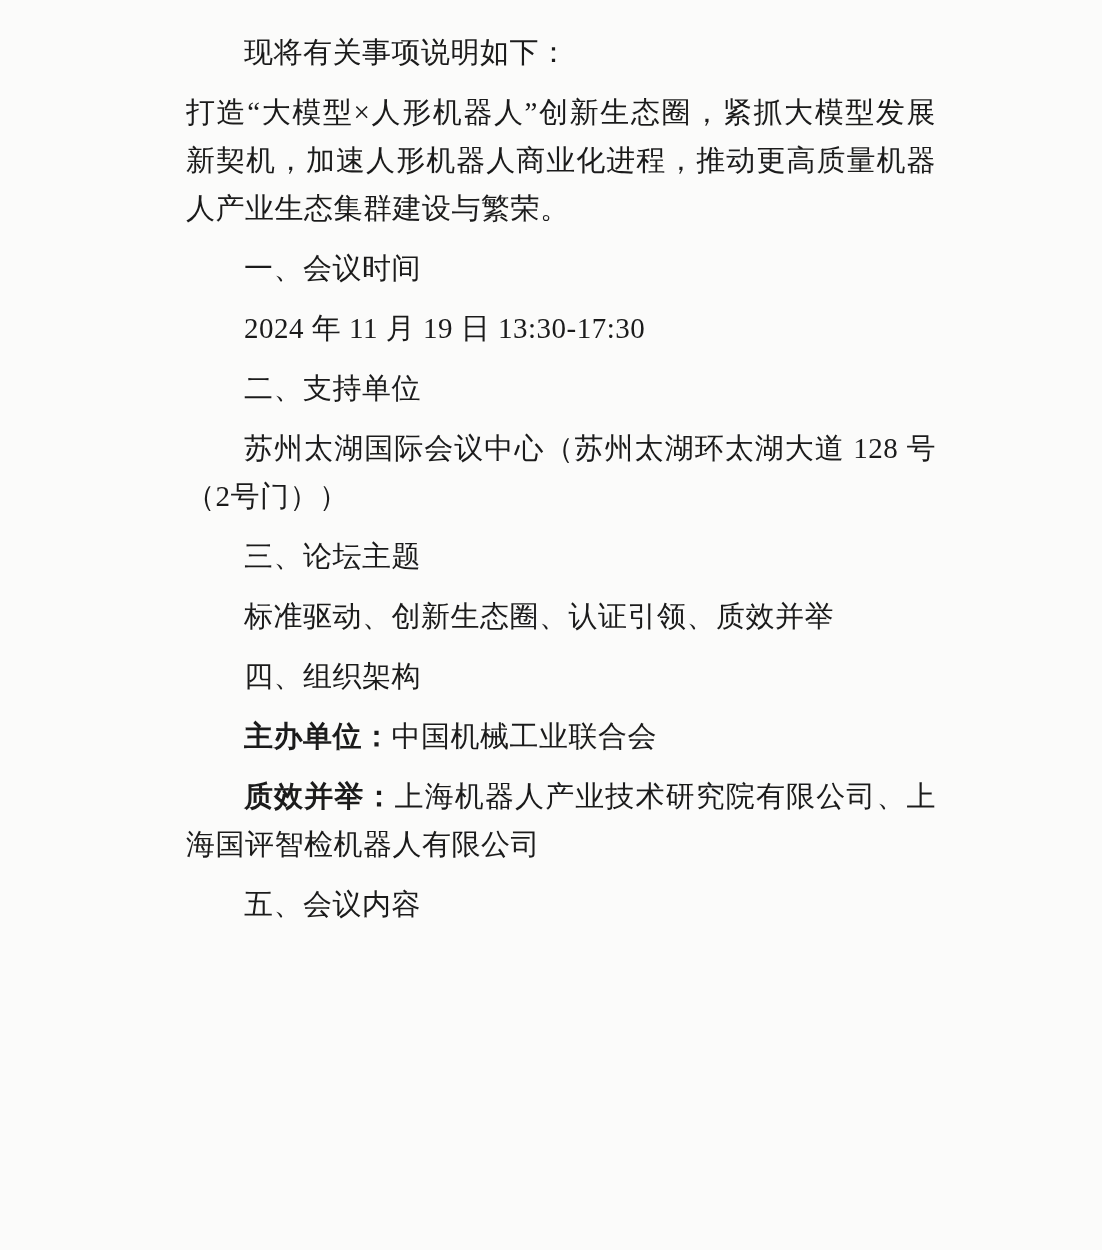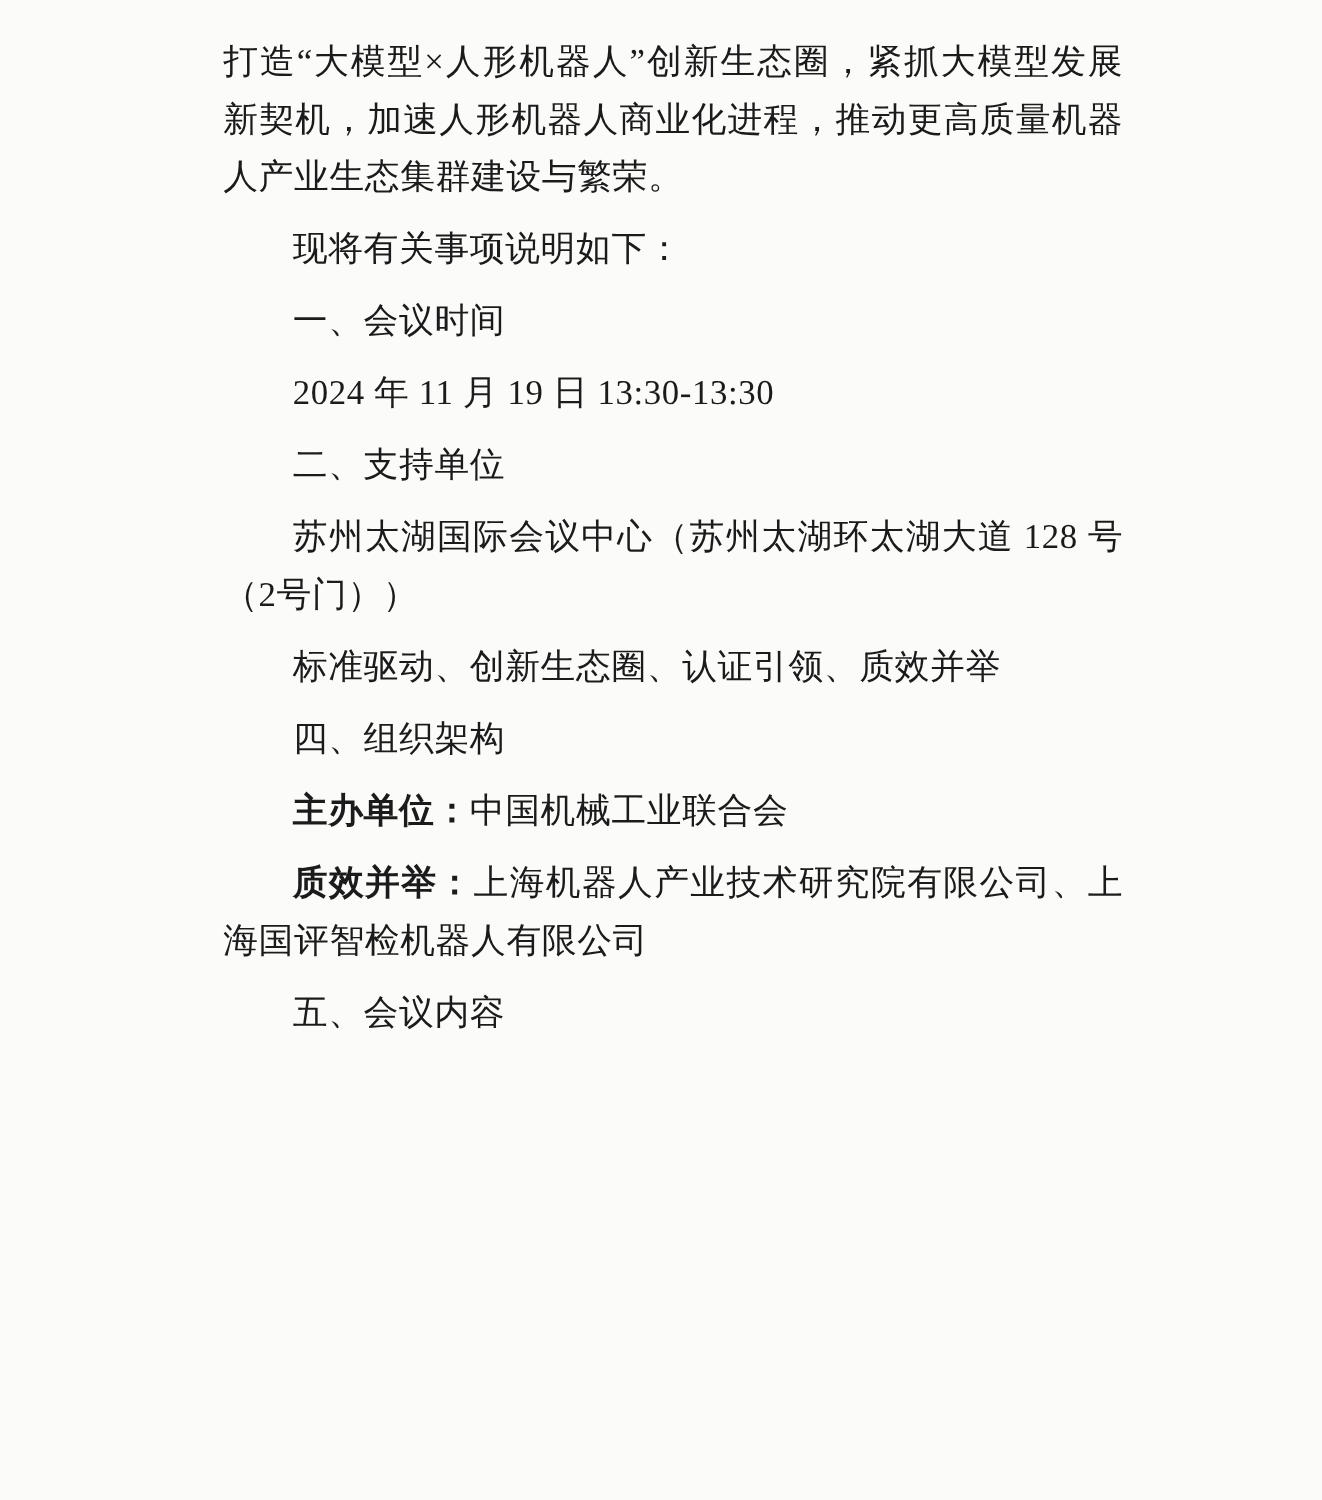"打造“大模型×人形机器人”创新生态圈，紧抓大模型发展新契机，加速人形机器人商业化" p.para { order: before "现将有关事项说明如下：" -> after "现将有关事项说明如下：" }
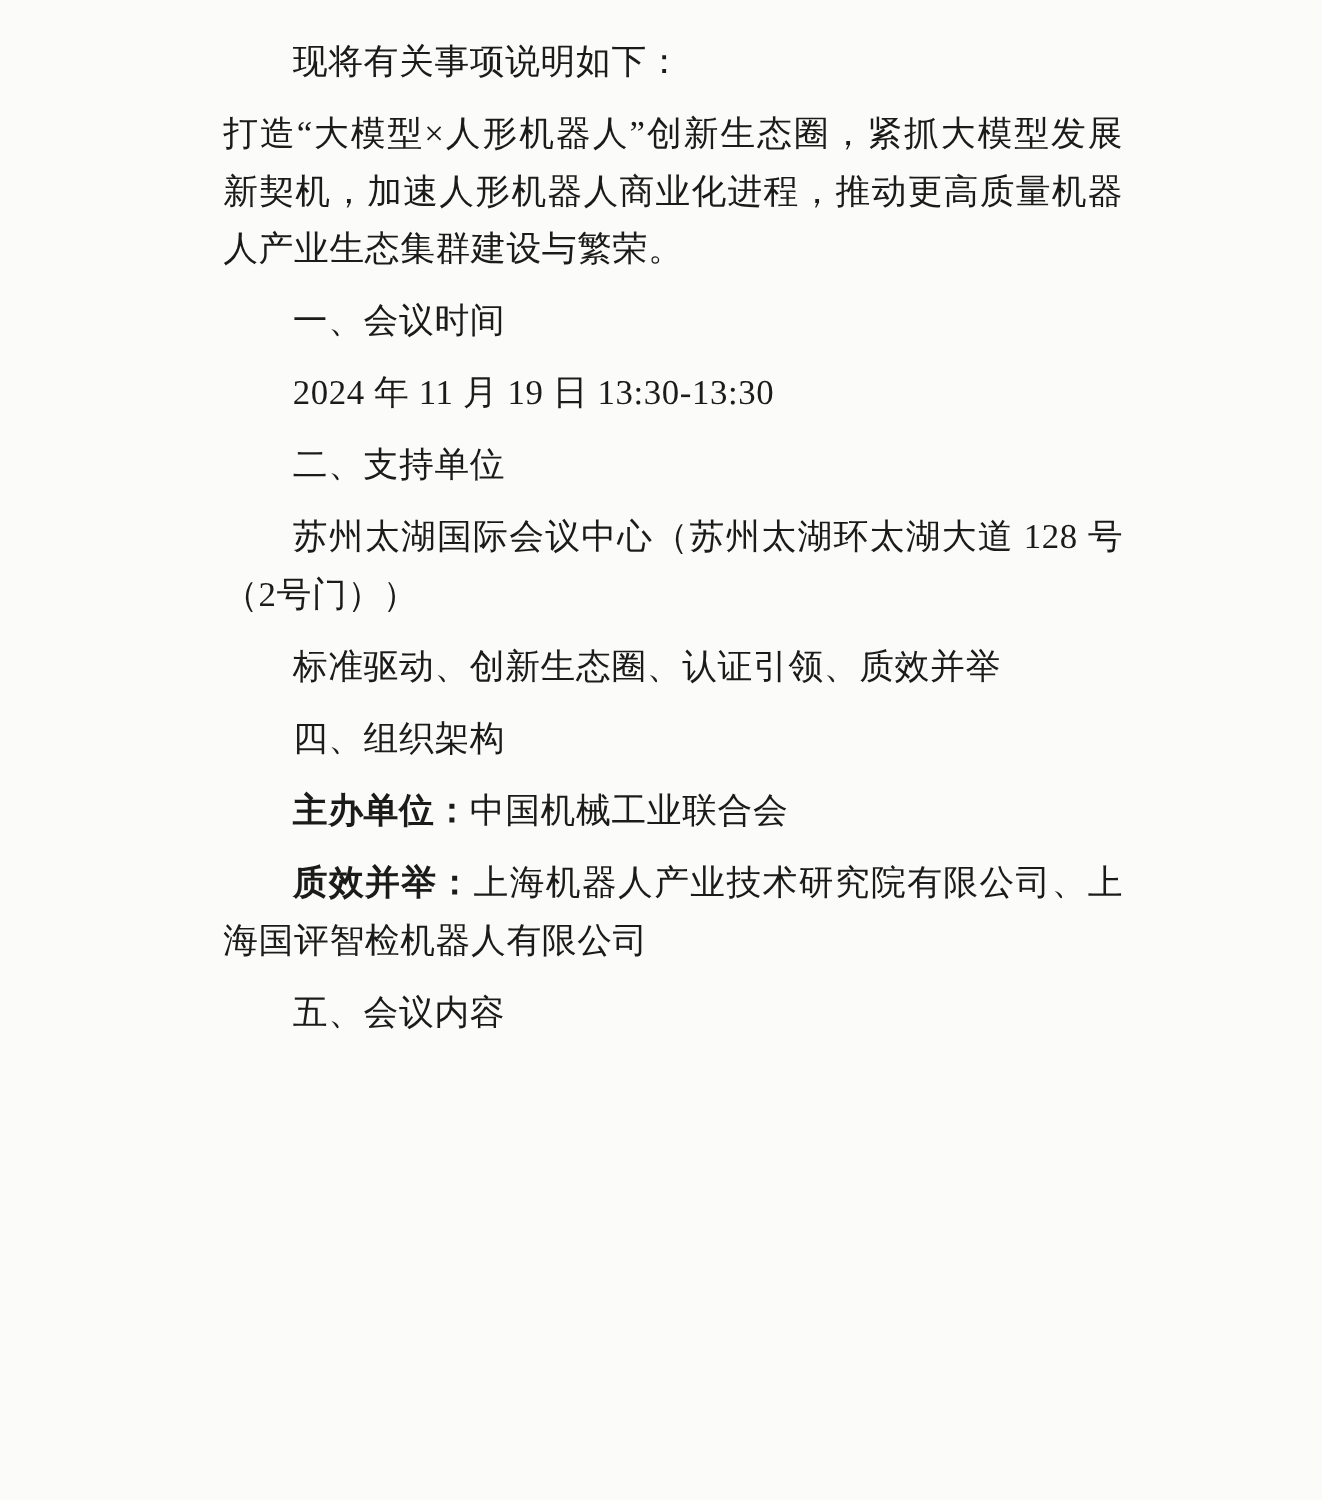"2024 年 11 月 19" p.para { text: 13:30-13:30 -> 13:30-17:30 }
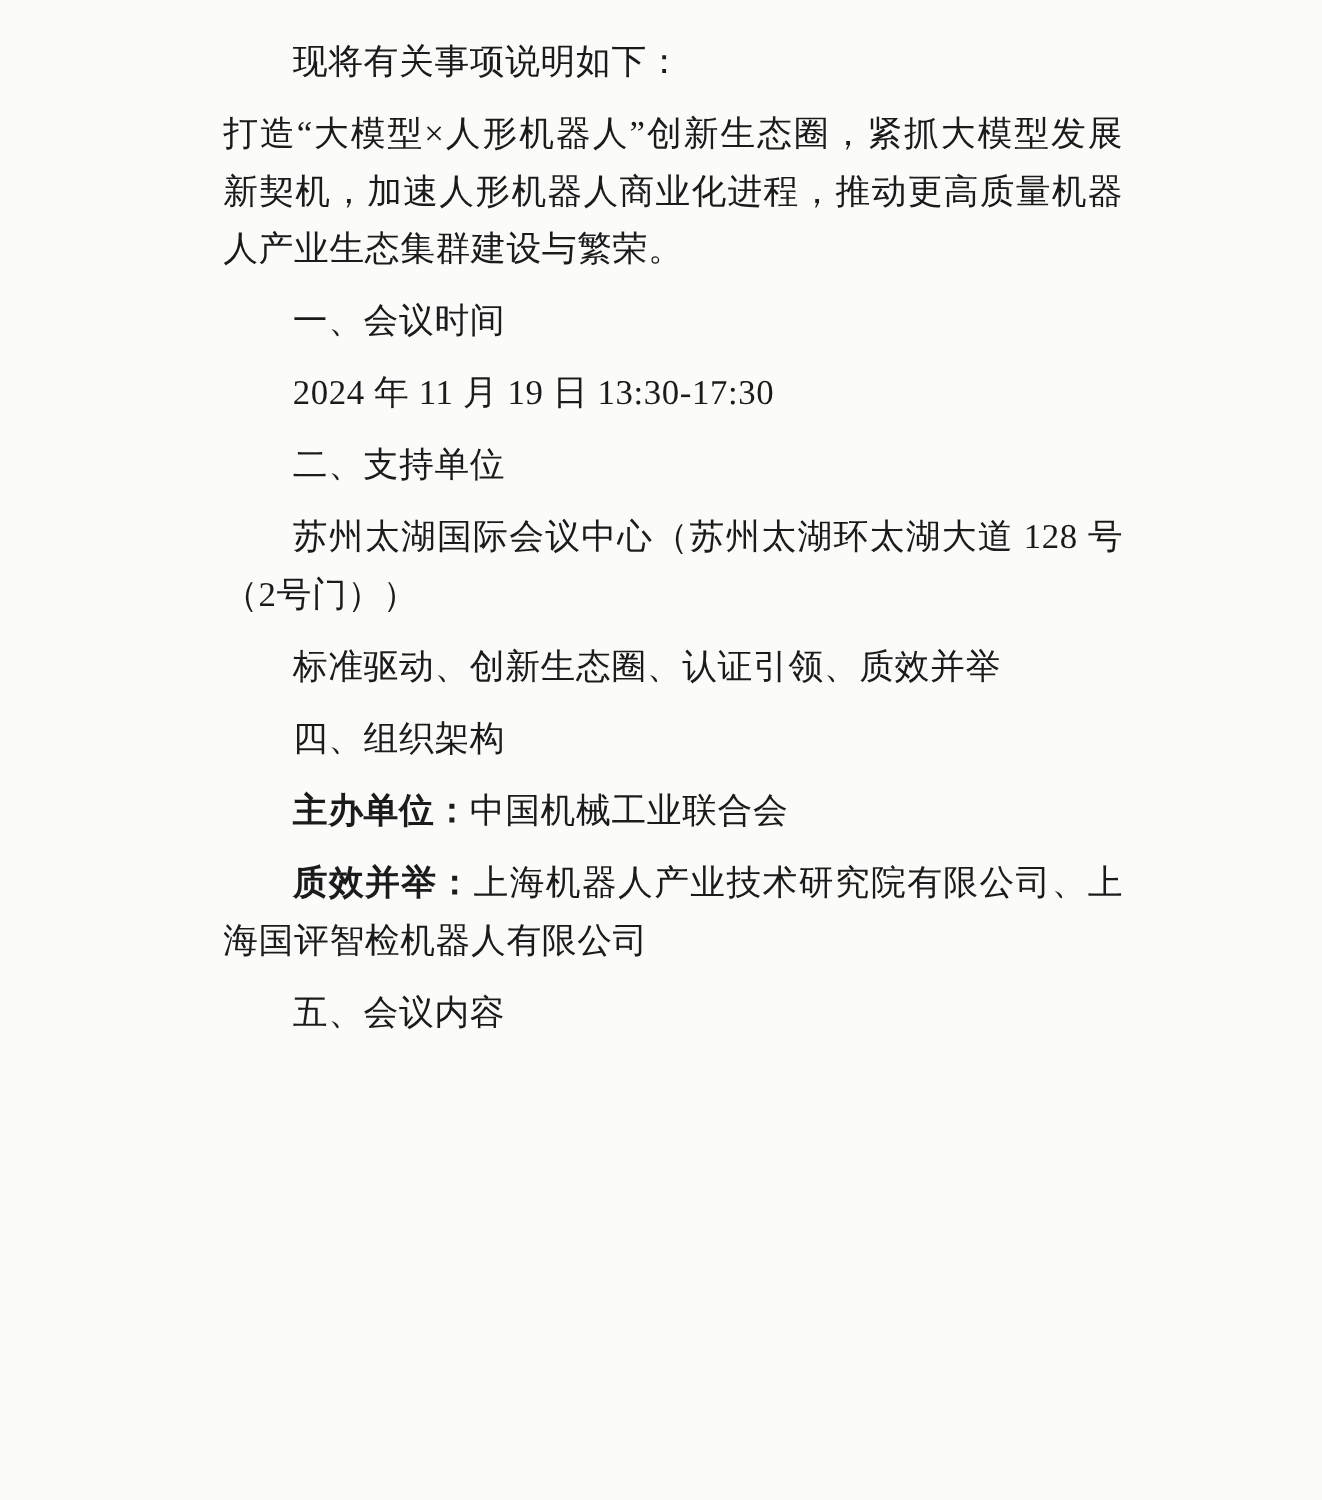"三、论坛主题" p.para { html: none -> <p>三、论坛主题</p> }
